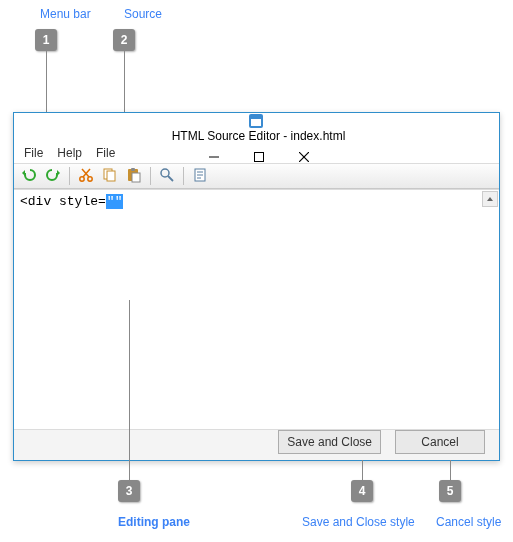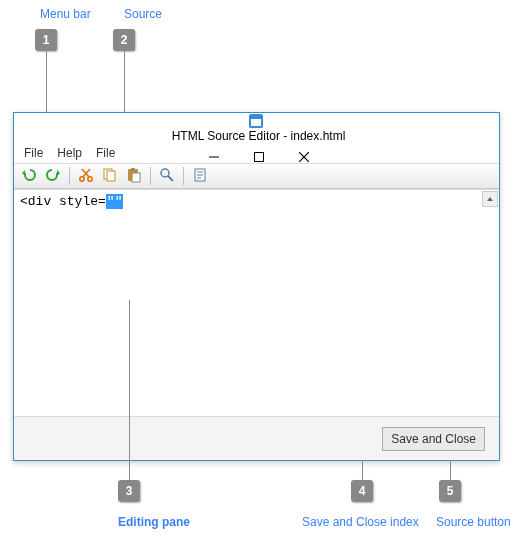"Save and Close" .button-bar { align-items: center -> flex-start; height: 44px -> 31px }
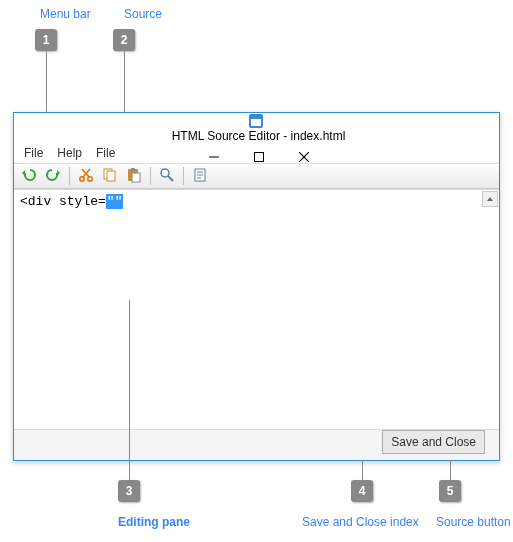"Cancel" div.dlg-btn { html: none -> <div>Cancel</div> }
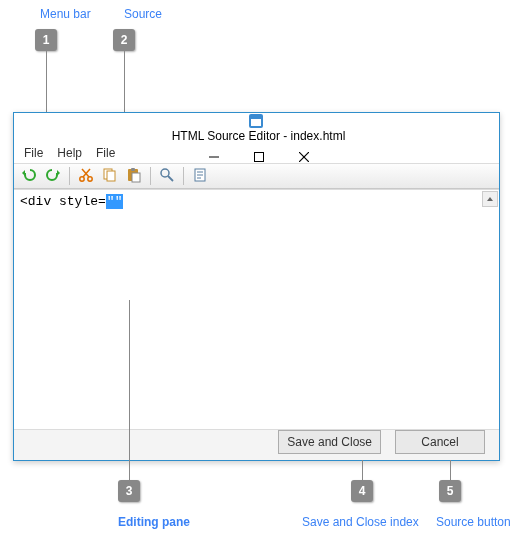"Save and Close index" div.callout-label { text: index -> style }
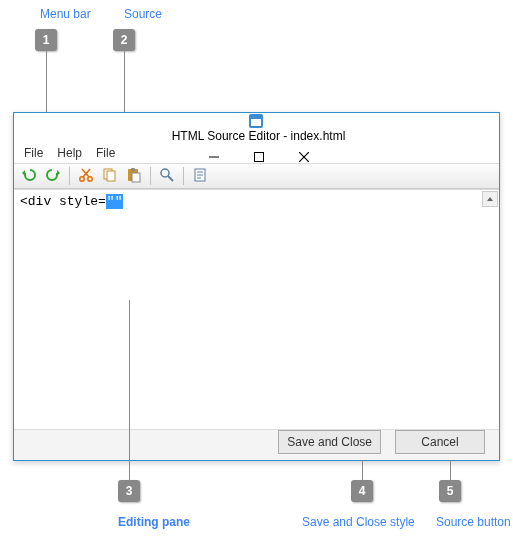"Source button" div.callout-label { text: Source button -> Cancel style }
